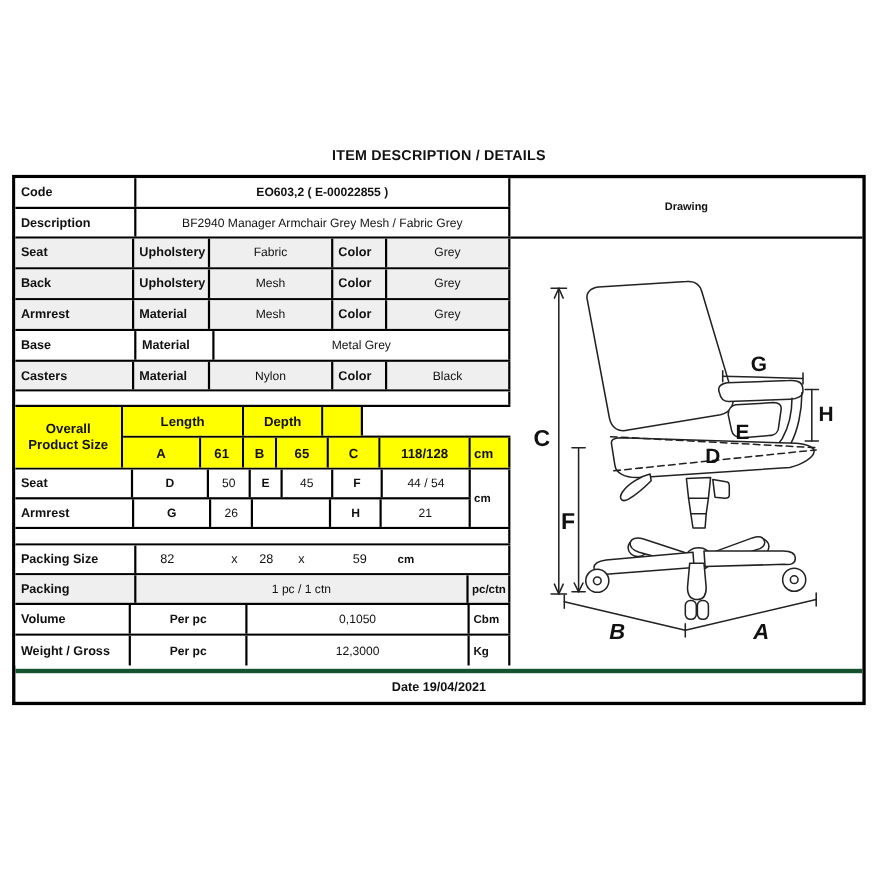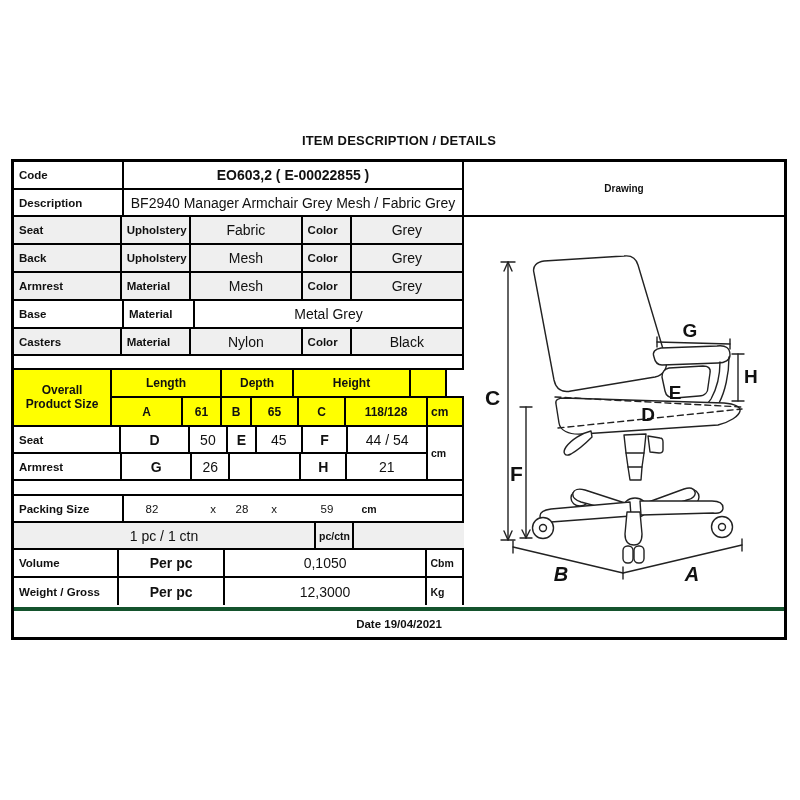"EO603,2 ( E-00022855 )" .fs { font-size: 14px -> 11px }
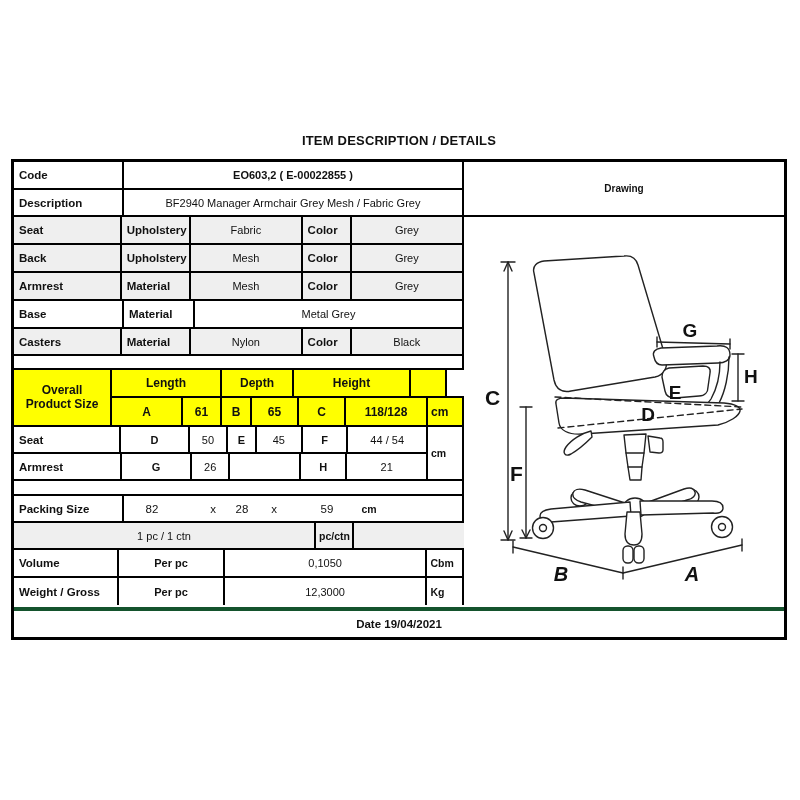"Height" div.cell { html: <div>Height</div> -> none }
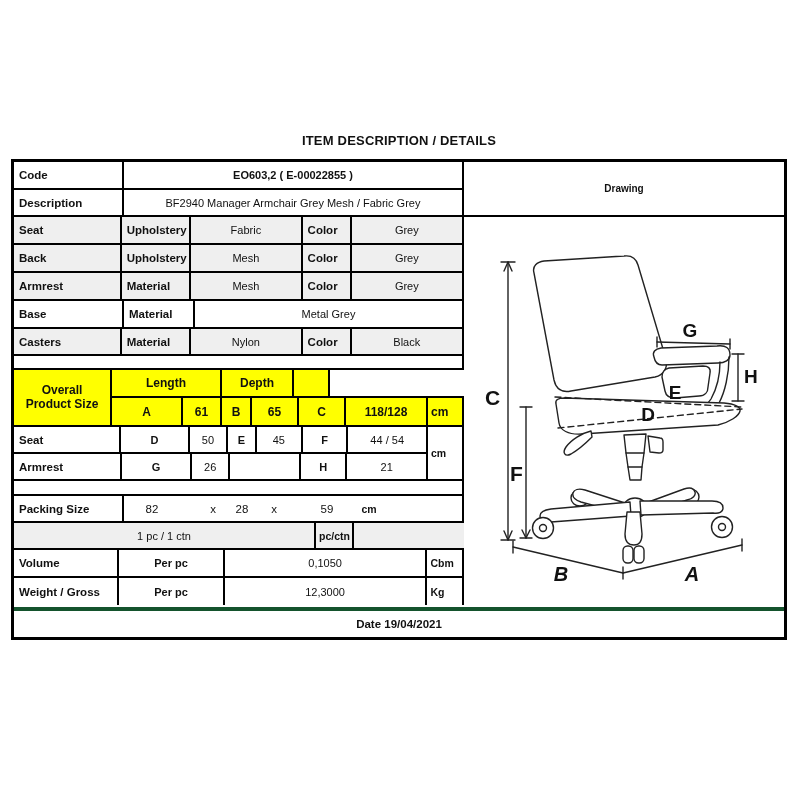"Packing" div.cell { html: none -> <div>Packing</div> }
